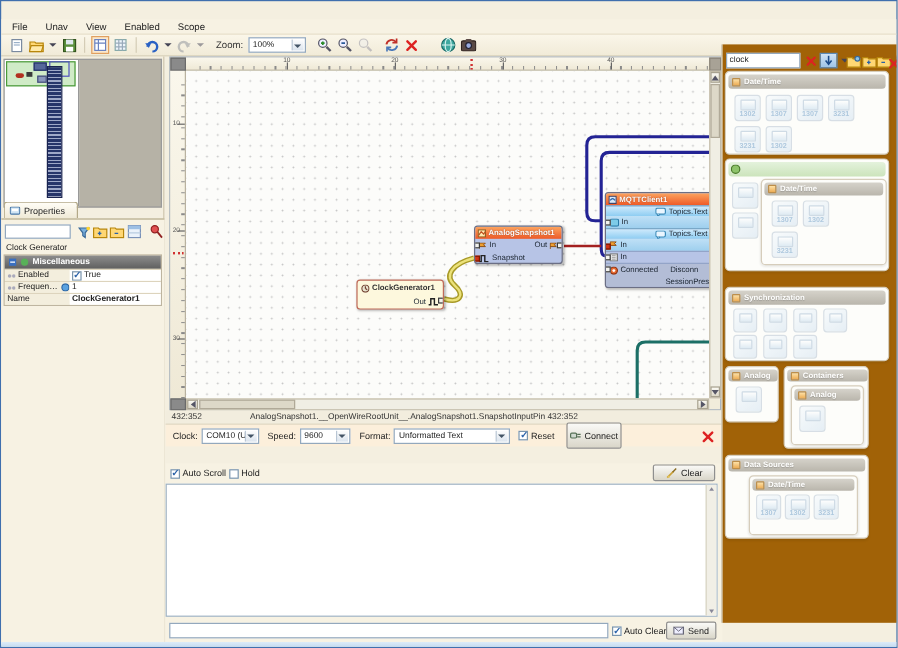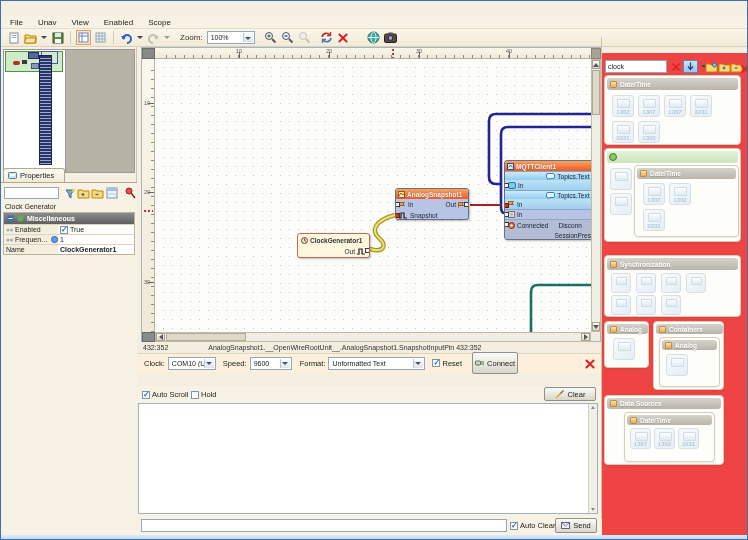"clock" .sidebar { background: #ef4444 -> #a16207; top: 52px -> 36px }
